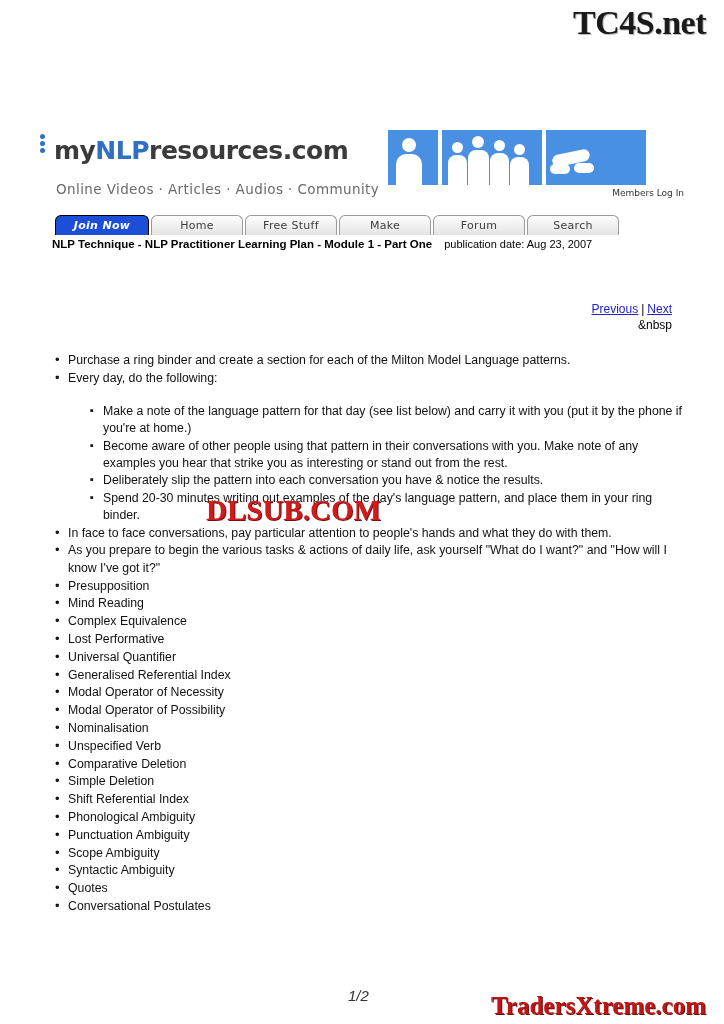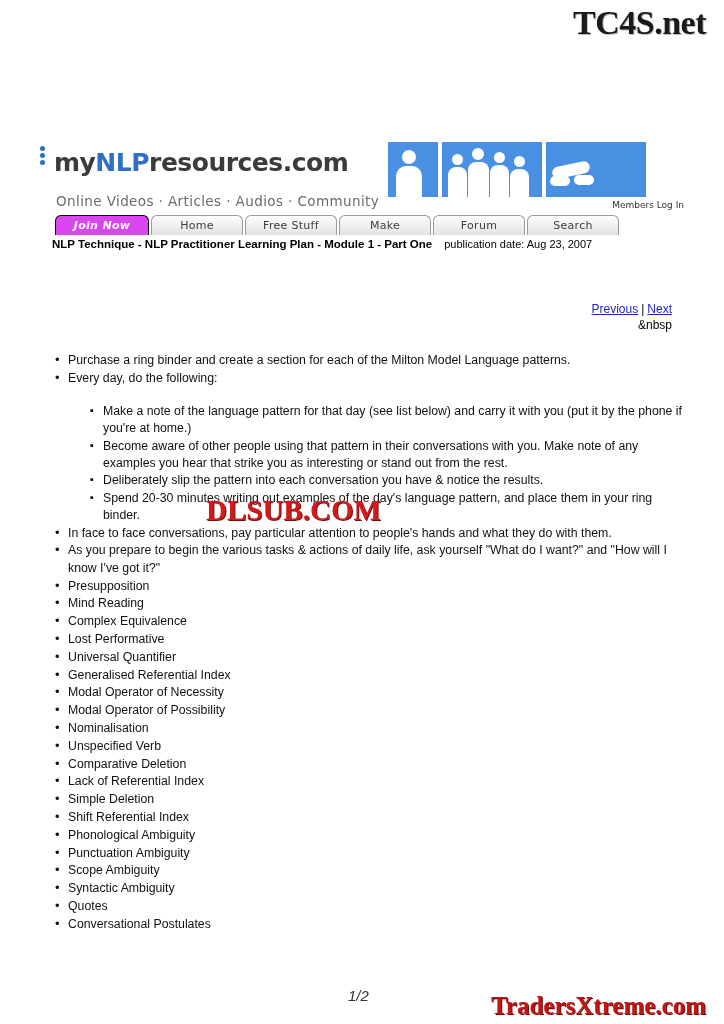"myNLPresources.com" .site-header { top: 144px -> 132px }
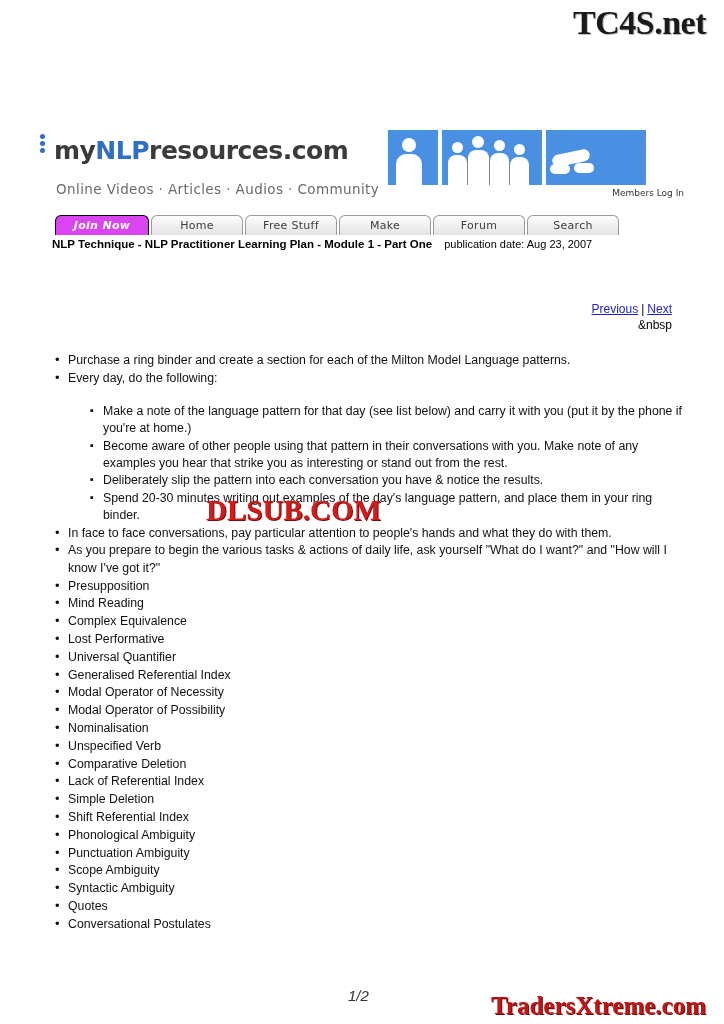"Join Now" .tab.join { background: #d946ef -> #1d4ed8 }
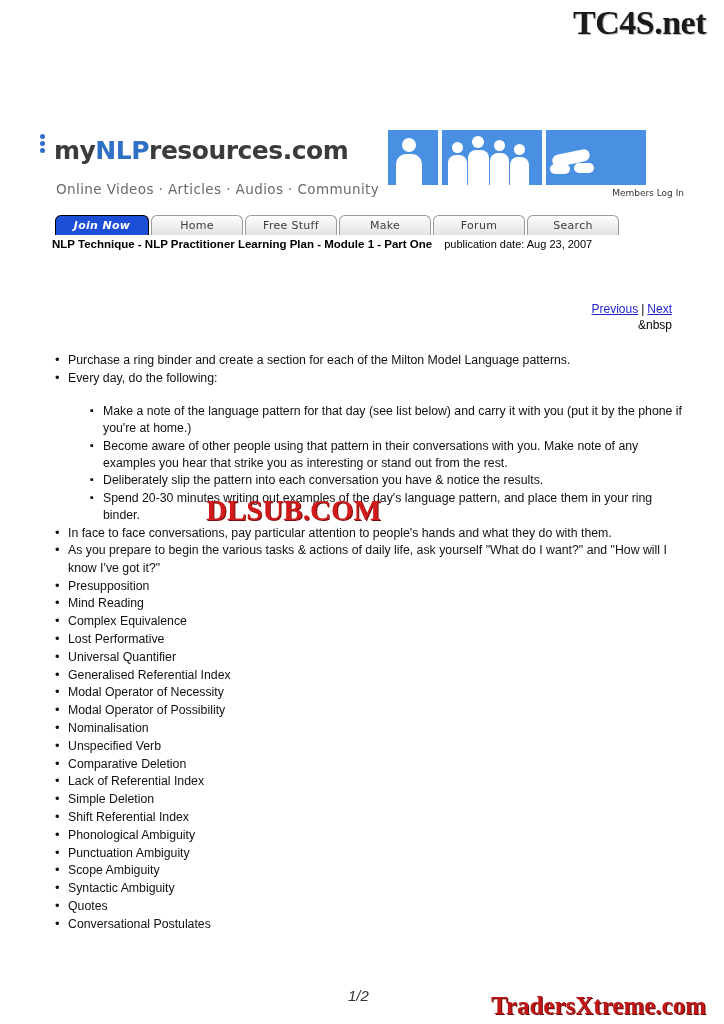"Lack of Referential Index" li { html: <li><span>Lack of Referential Index</span></li> -> none }
